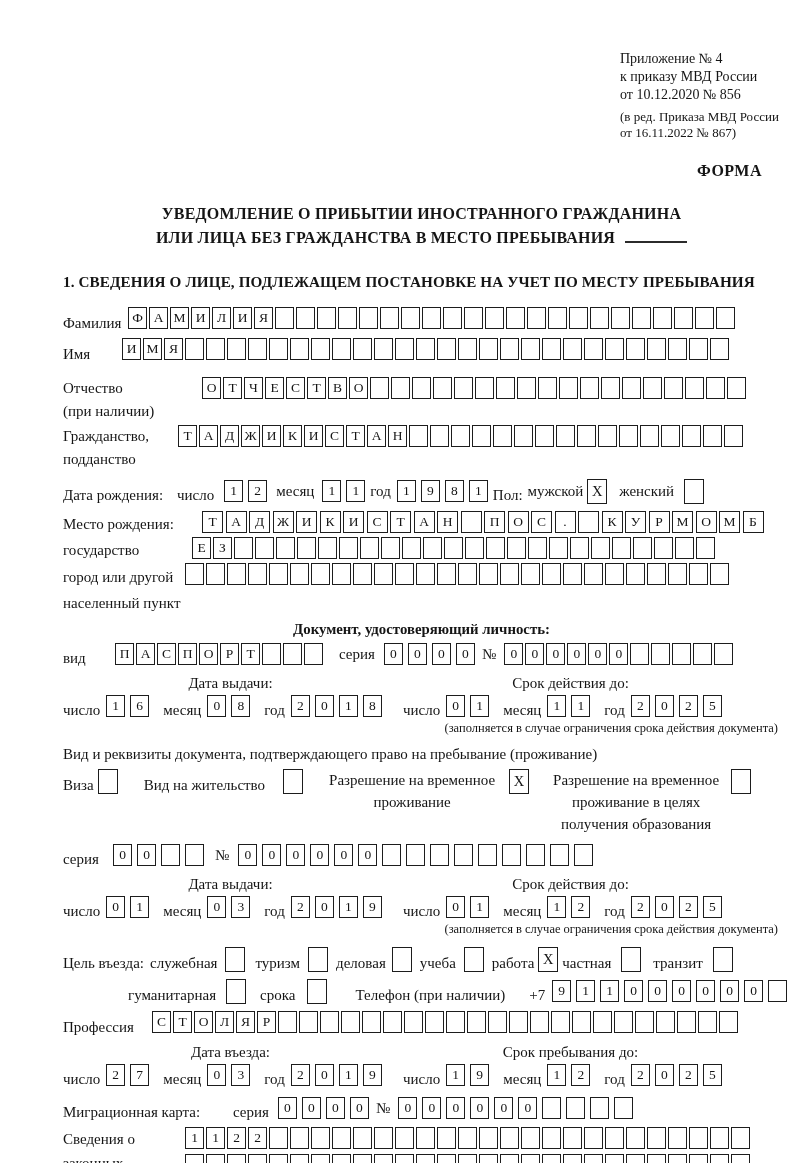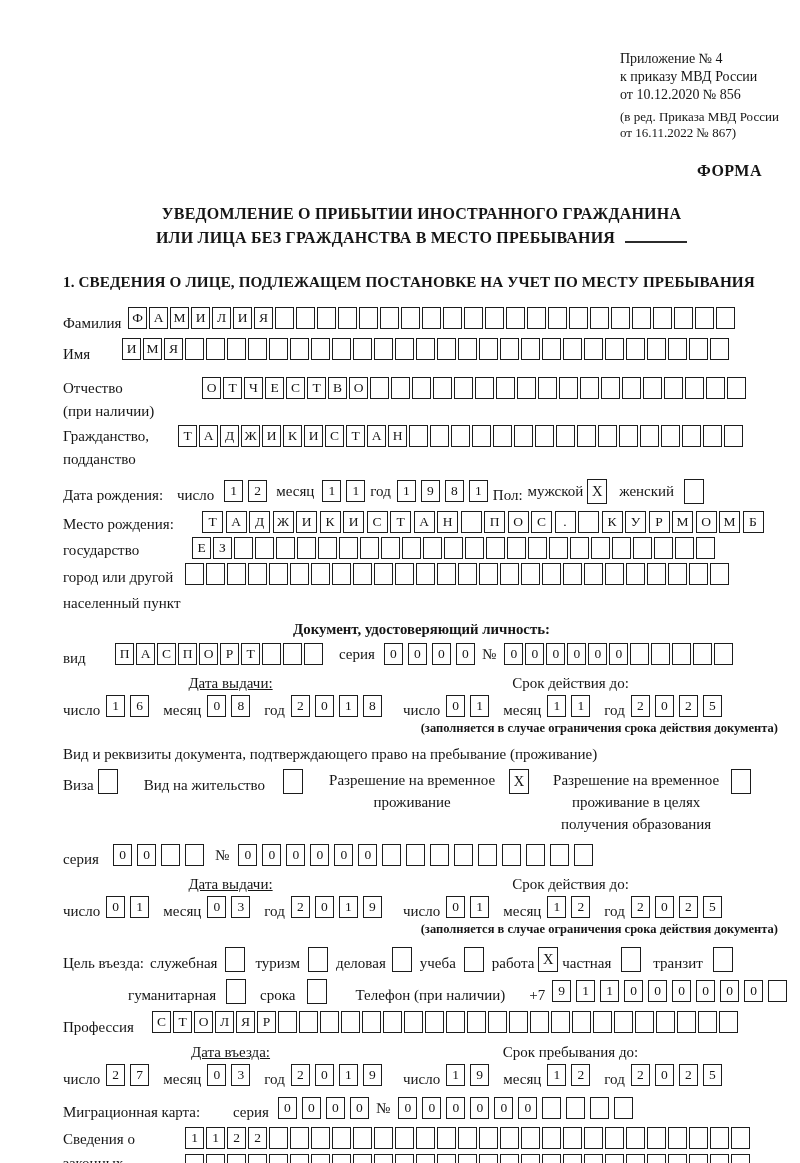"Дата выдачи:" .cap1 { text-decoration: underline -> none }
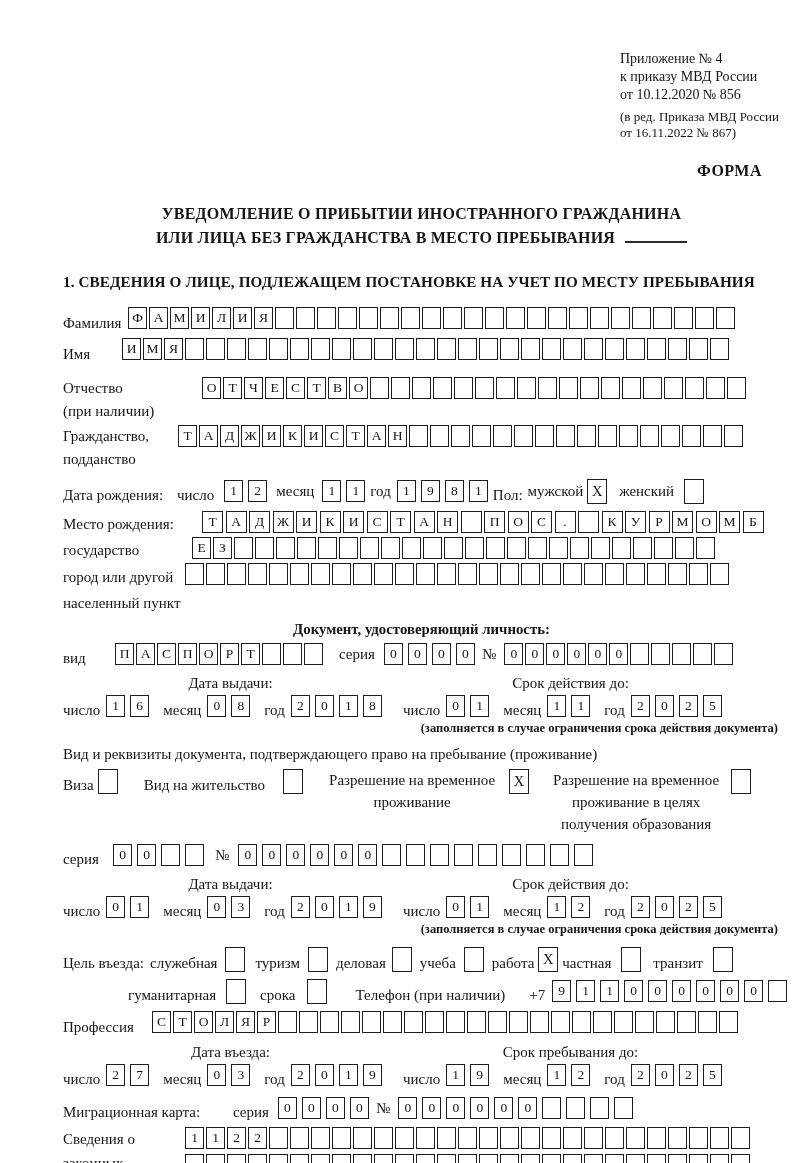"(заполняется в случае ограничения срока" .note { font-weight: bold -> none }
